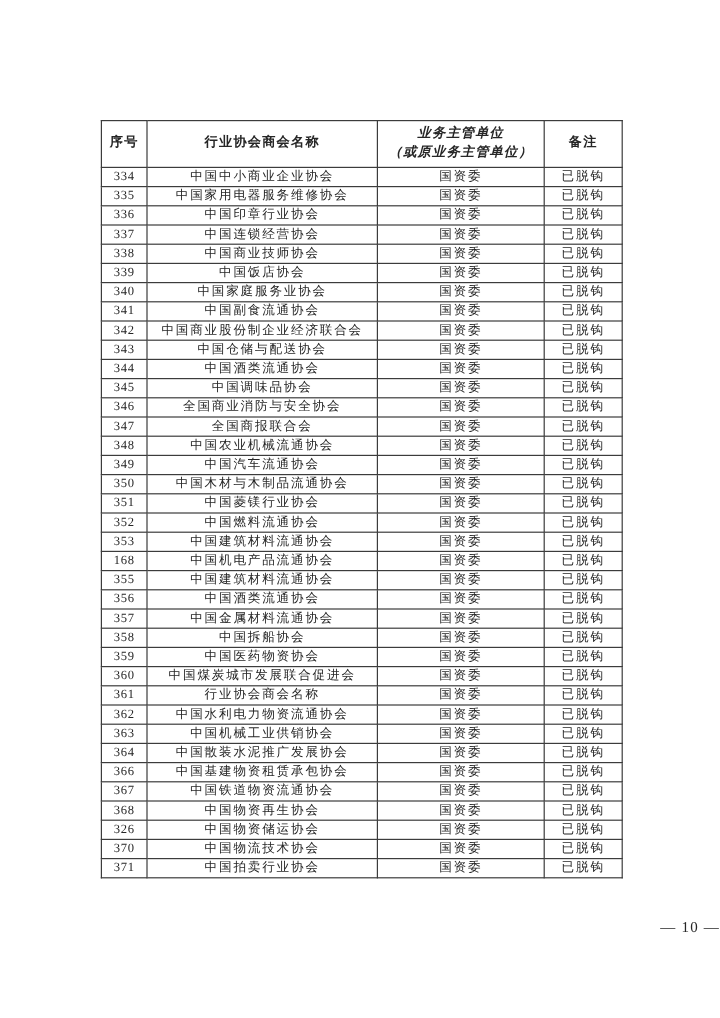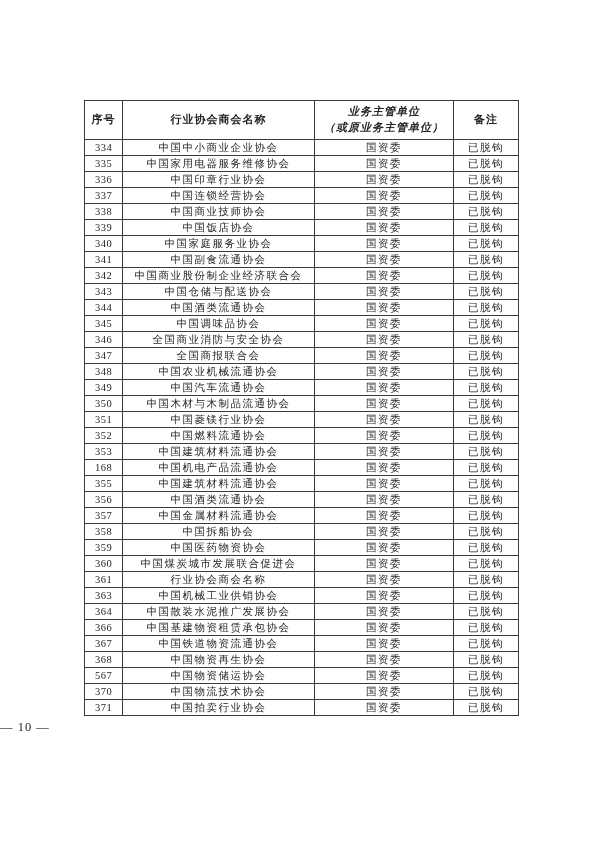"362" tr { html: none -> <tr> <td>362</td> <td>中国水利电力物资流通协会</td> <td>国资委</td> <td>已脱钩</td> </tr> }
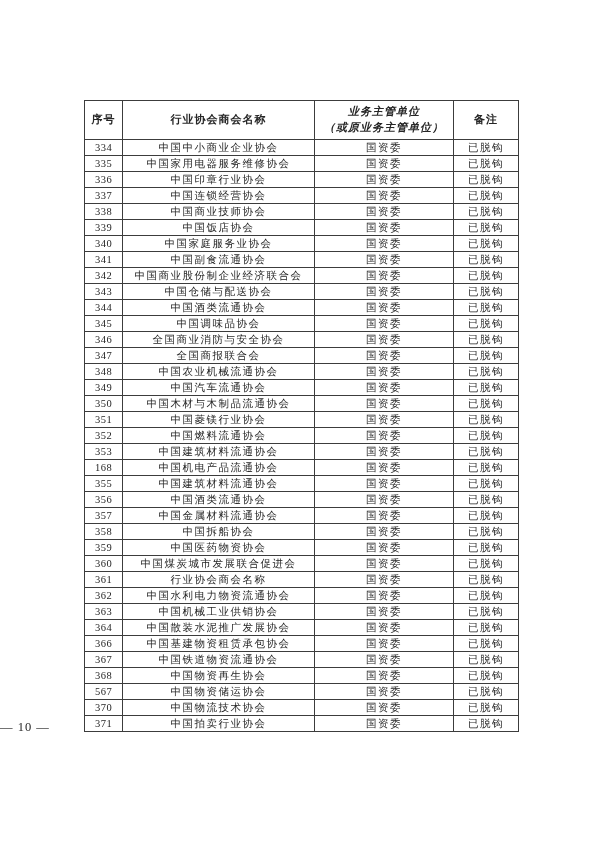"567" td.cell-no { text: 567 -> 326 }
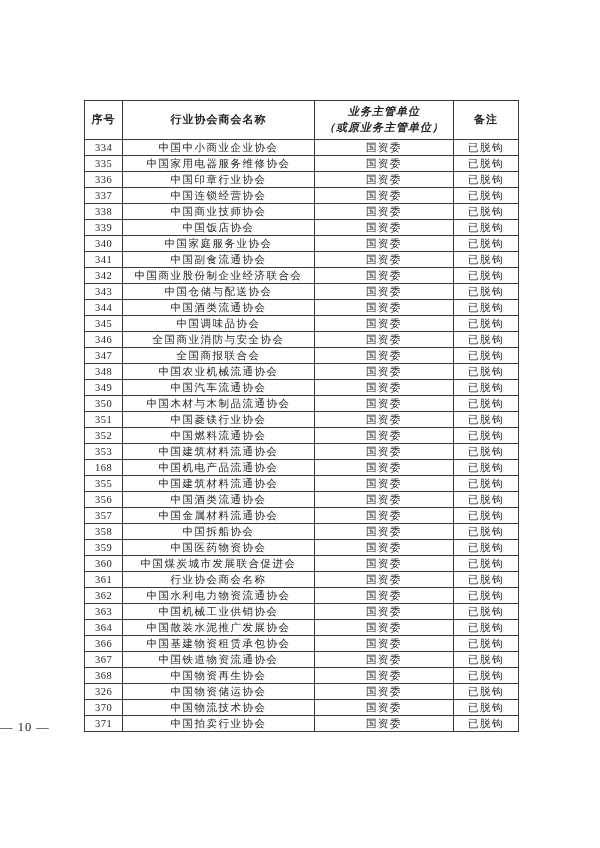"— 10 —" .page-footer { text-align: left -> right; top: 720px -> 766px }
